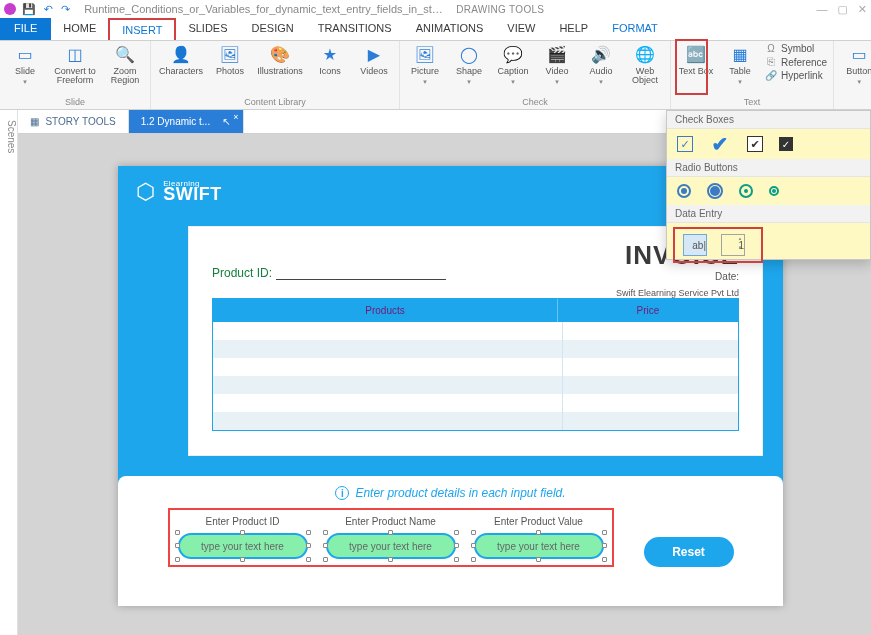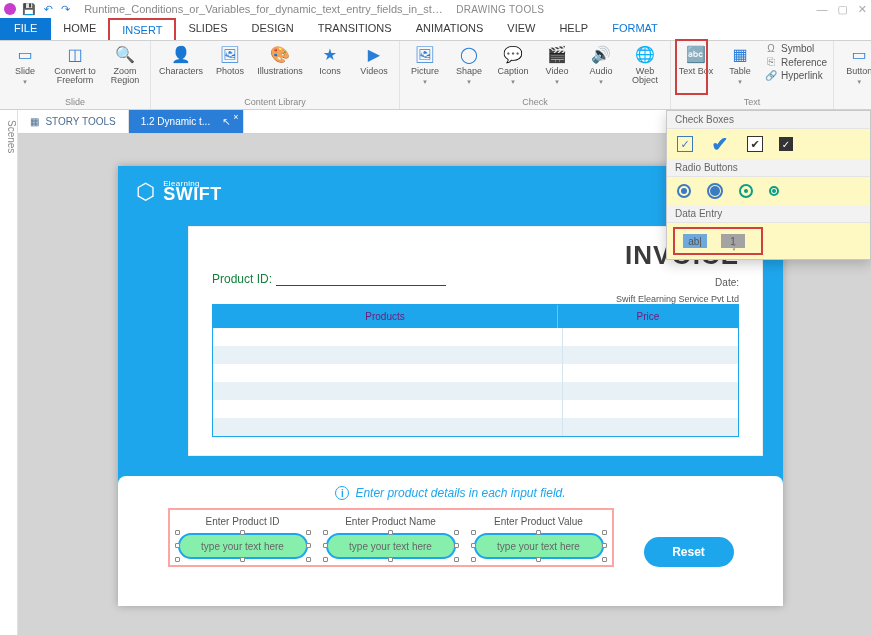"ab|" .de-item { border: 7px solid #a3a3a3 -> 1px solid #a3a3a3; height: 14px -> 22px; justify-content: center -> flex-end }
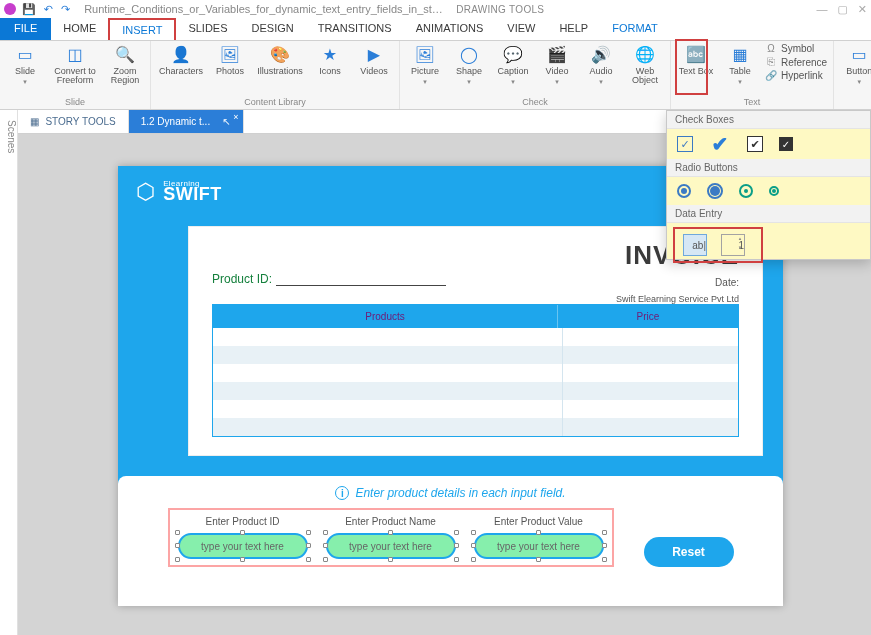"Date:" .invoice .date { margin-top: 6px -> 0 }
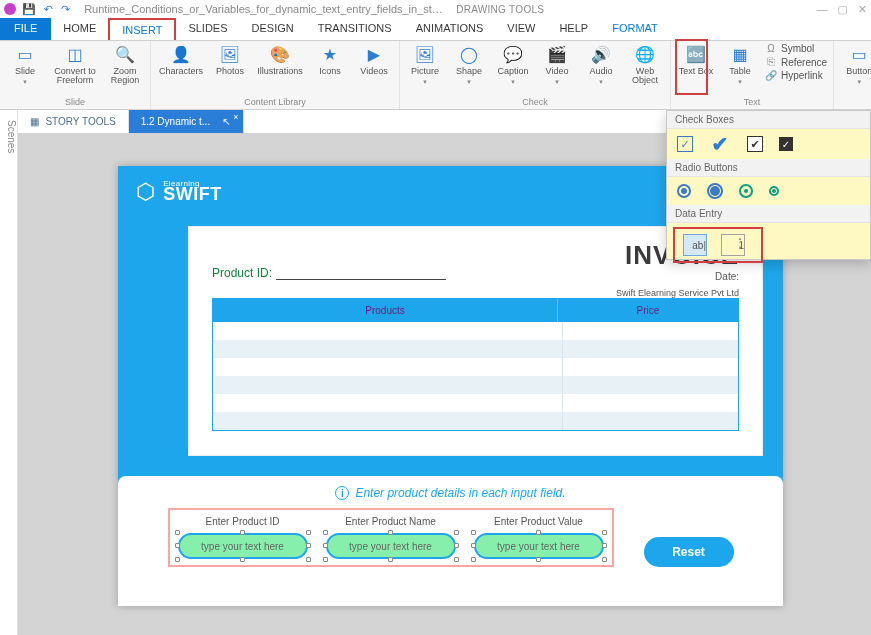"Enter Product ID" .inputs-group { border: 2px solid #fca5a5 -> 2px solid #ef4444 }
